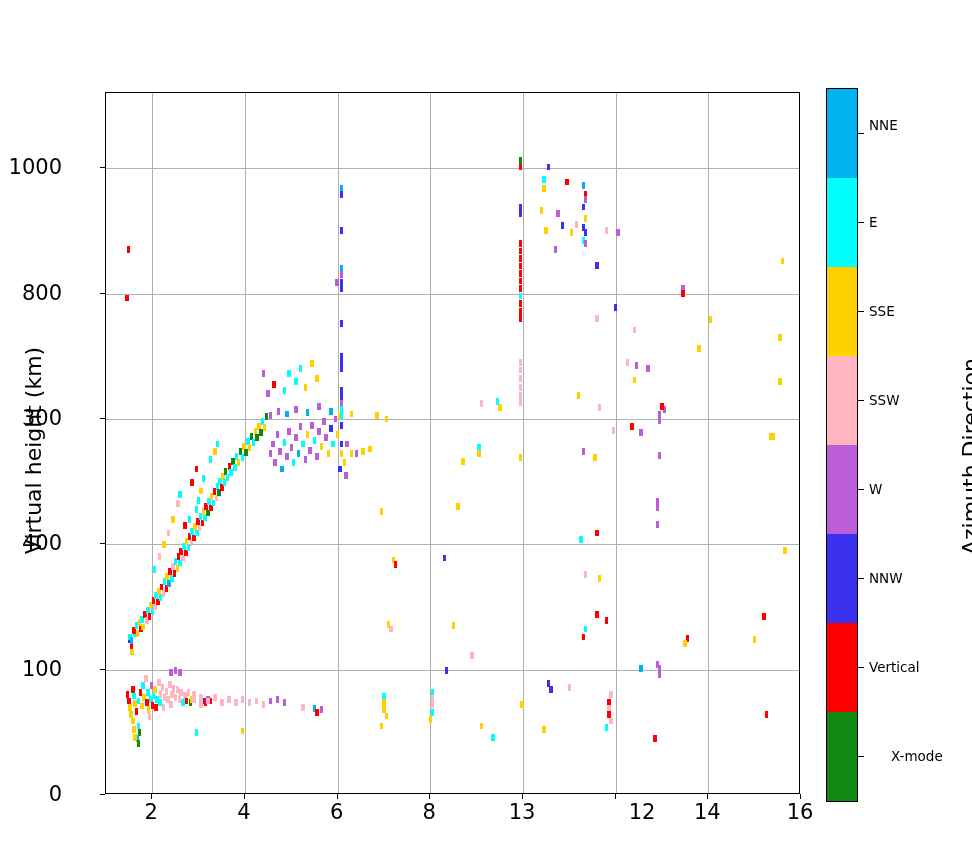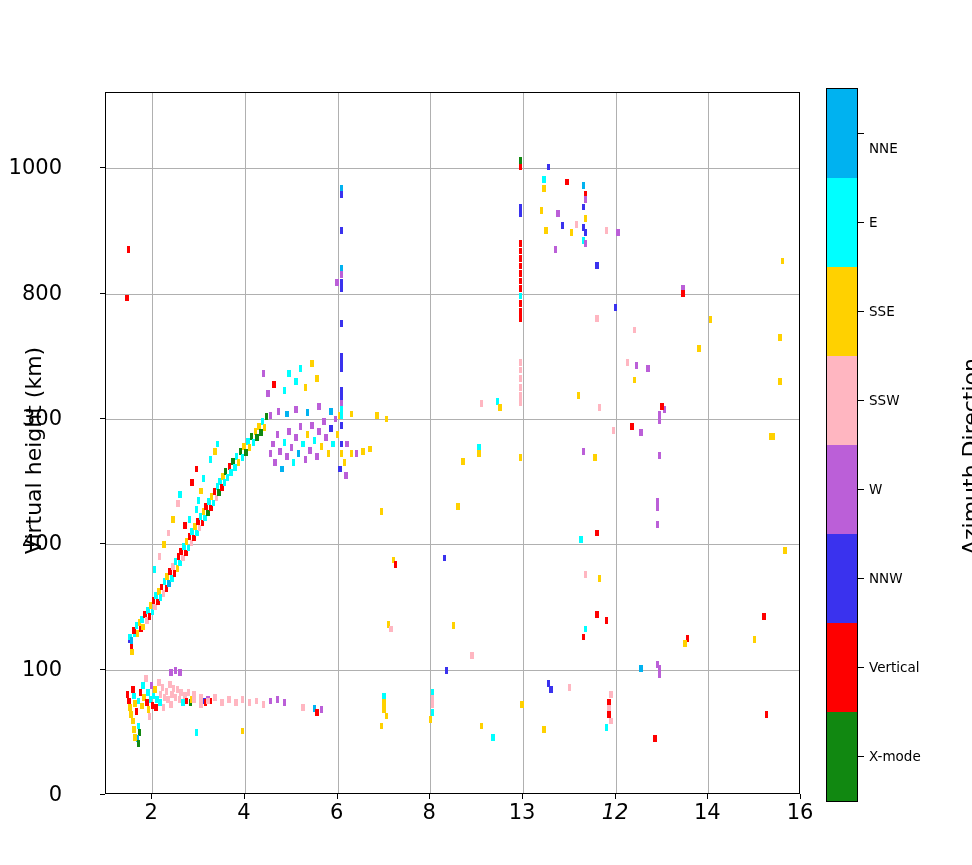"NNE" div.cbar-label { top: 148px -> 125px }
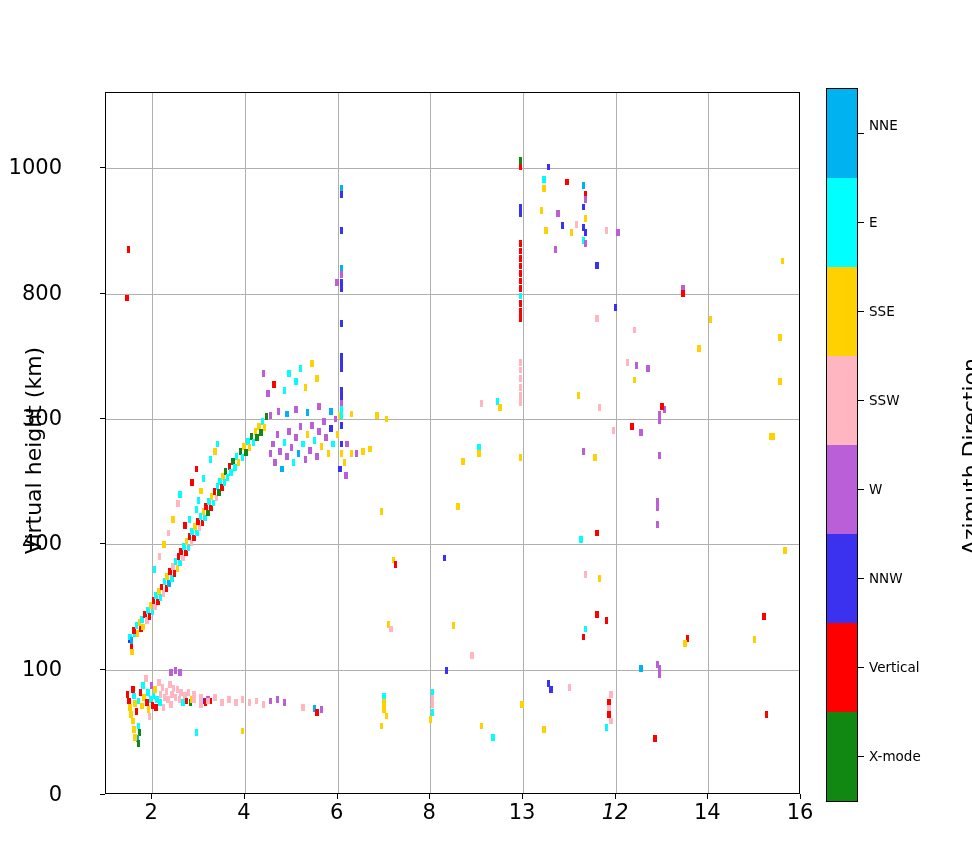"X-mode" div.cbar-label { margin-left: none -> 22px }
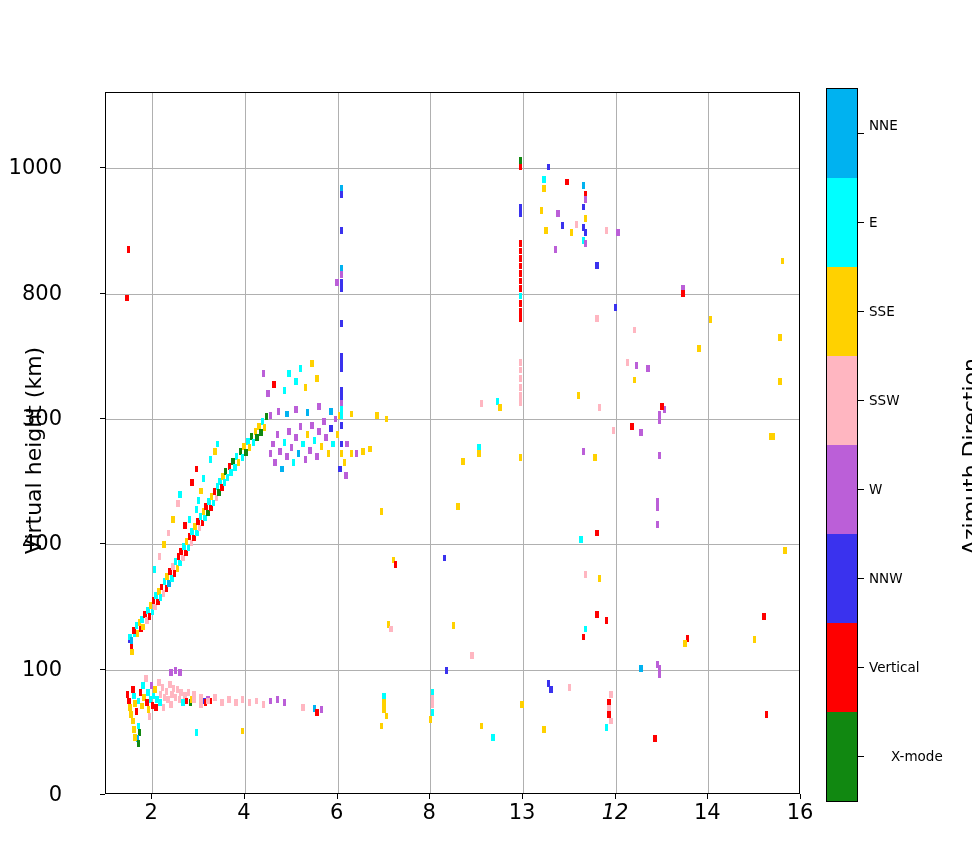"12" div.ticklabel-x { font-style: italic -> none; left: 615px -> 642px }
